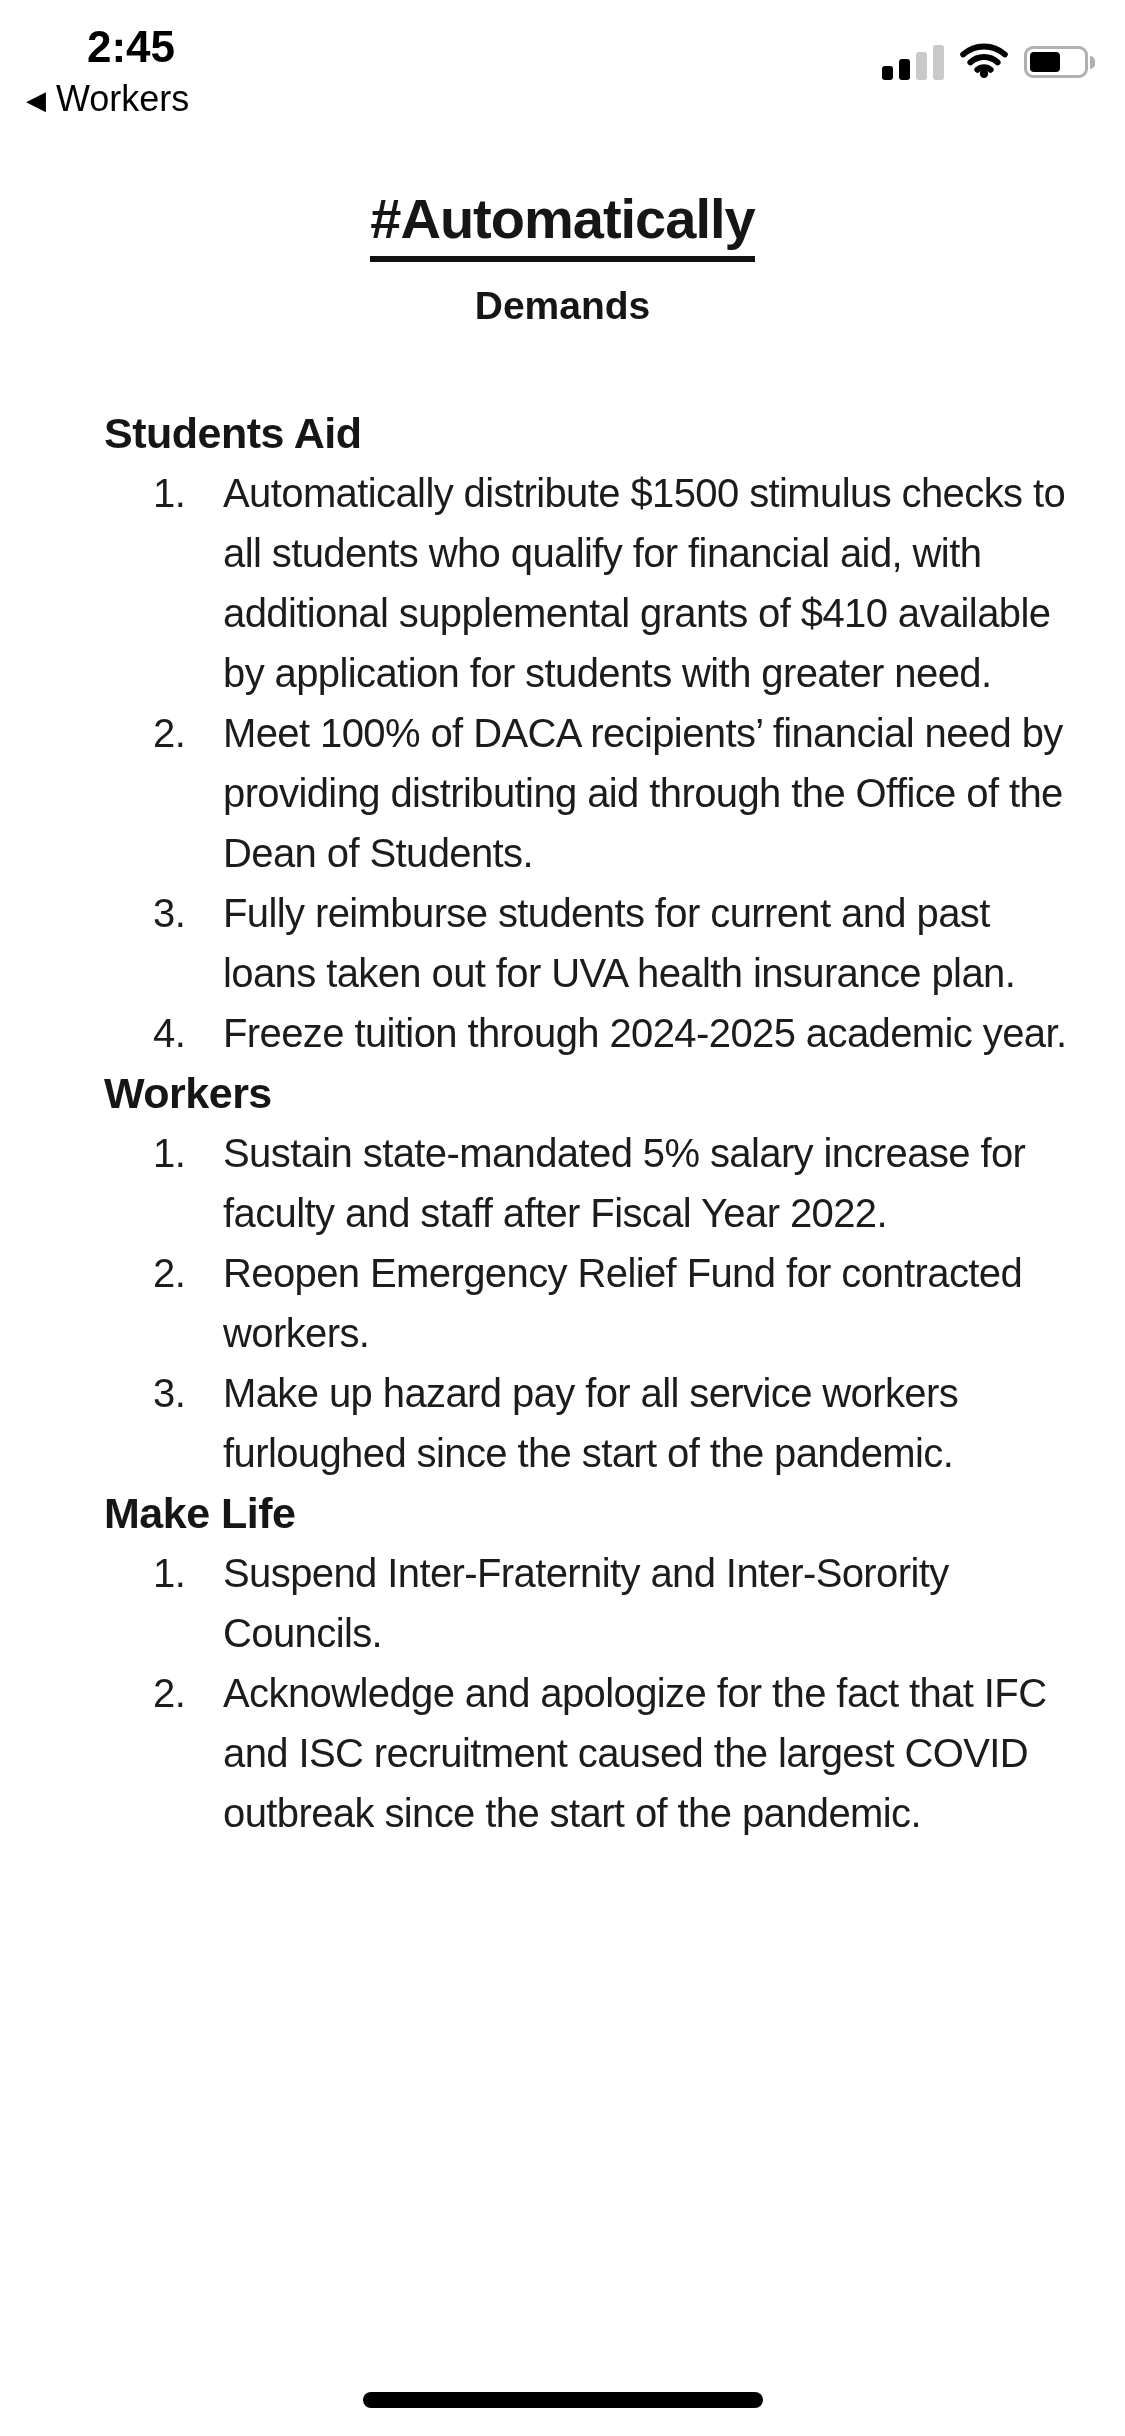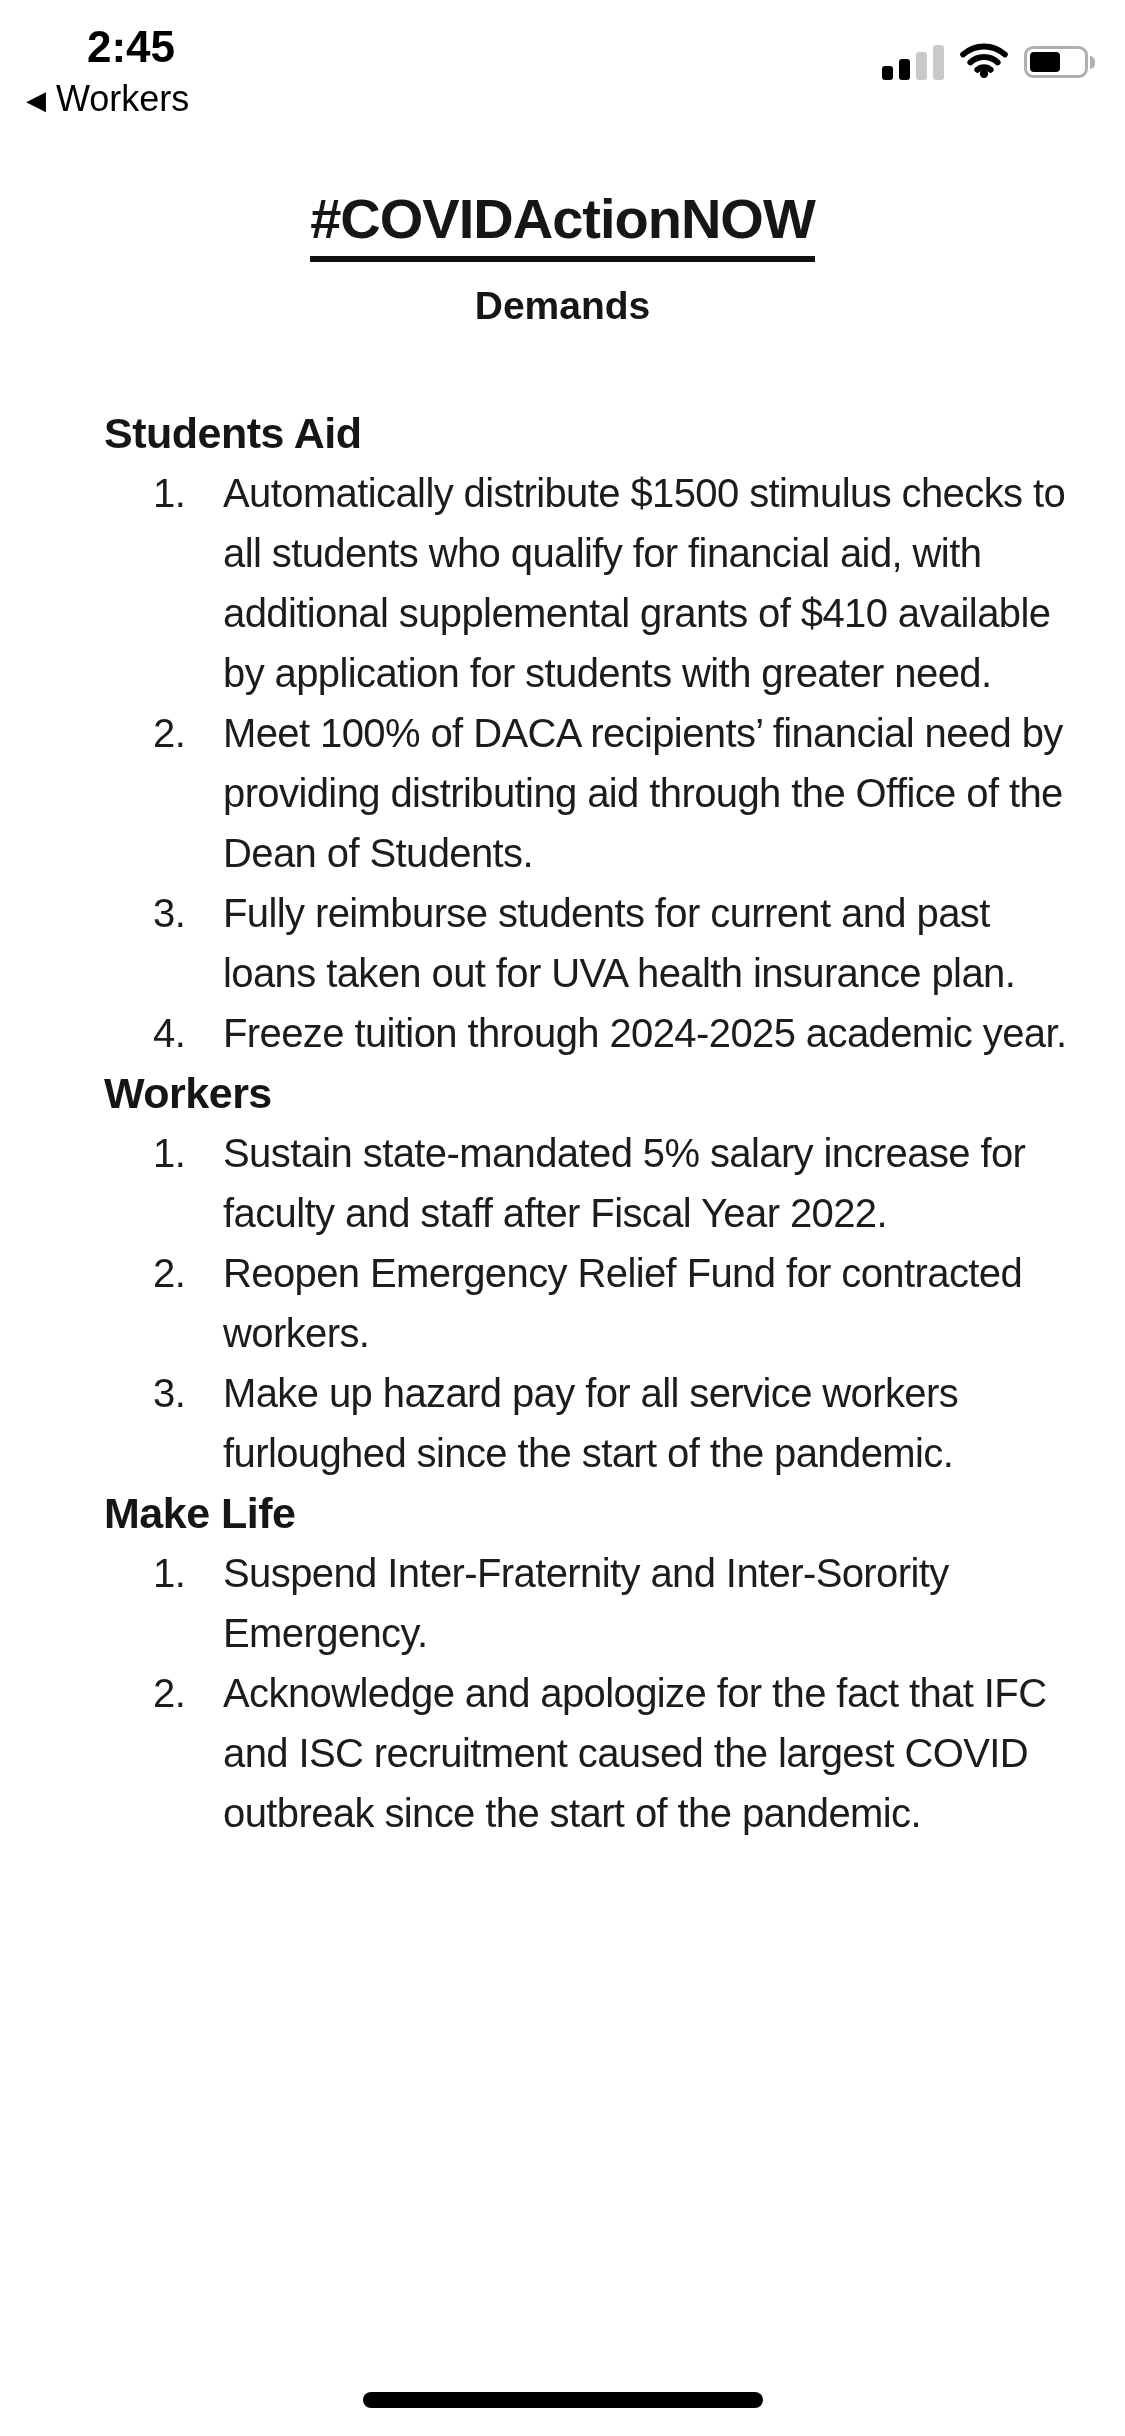"#COVIDActionNOW" span.doc-title { text: COVIDActionNOW -> Automatically }
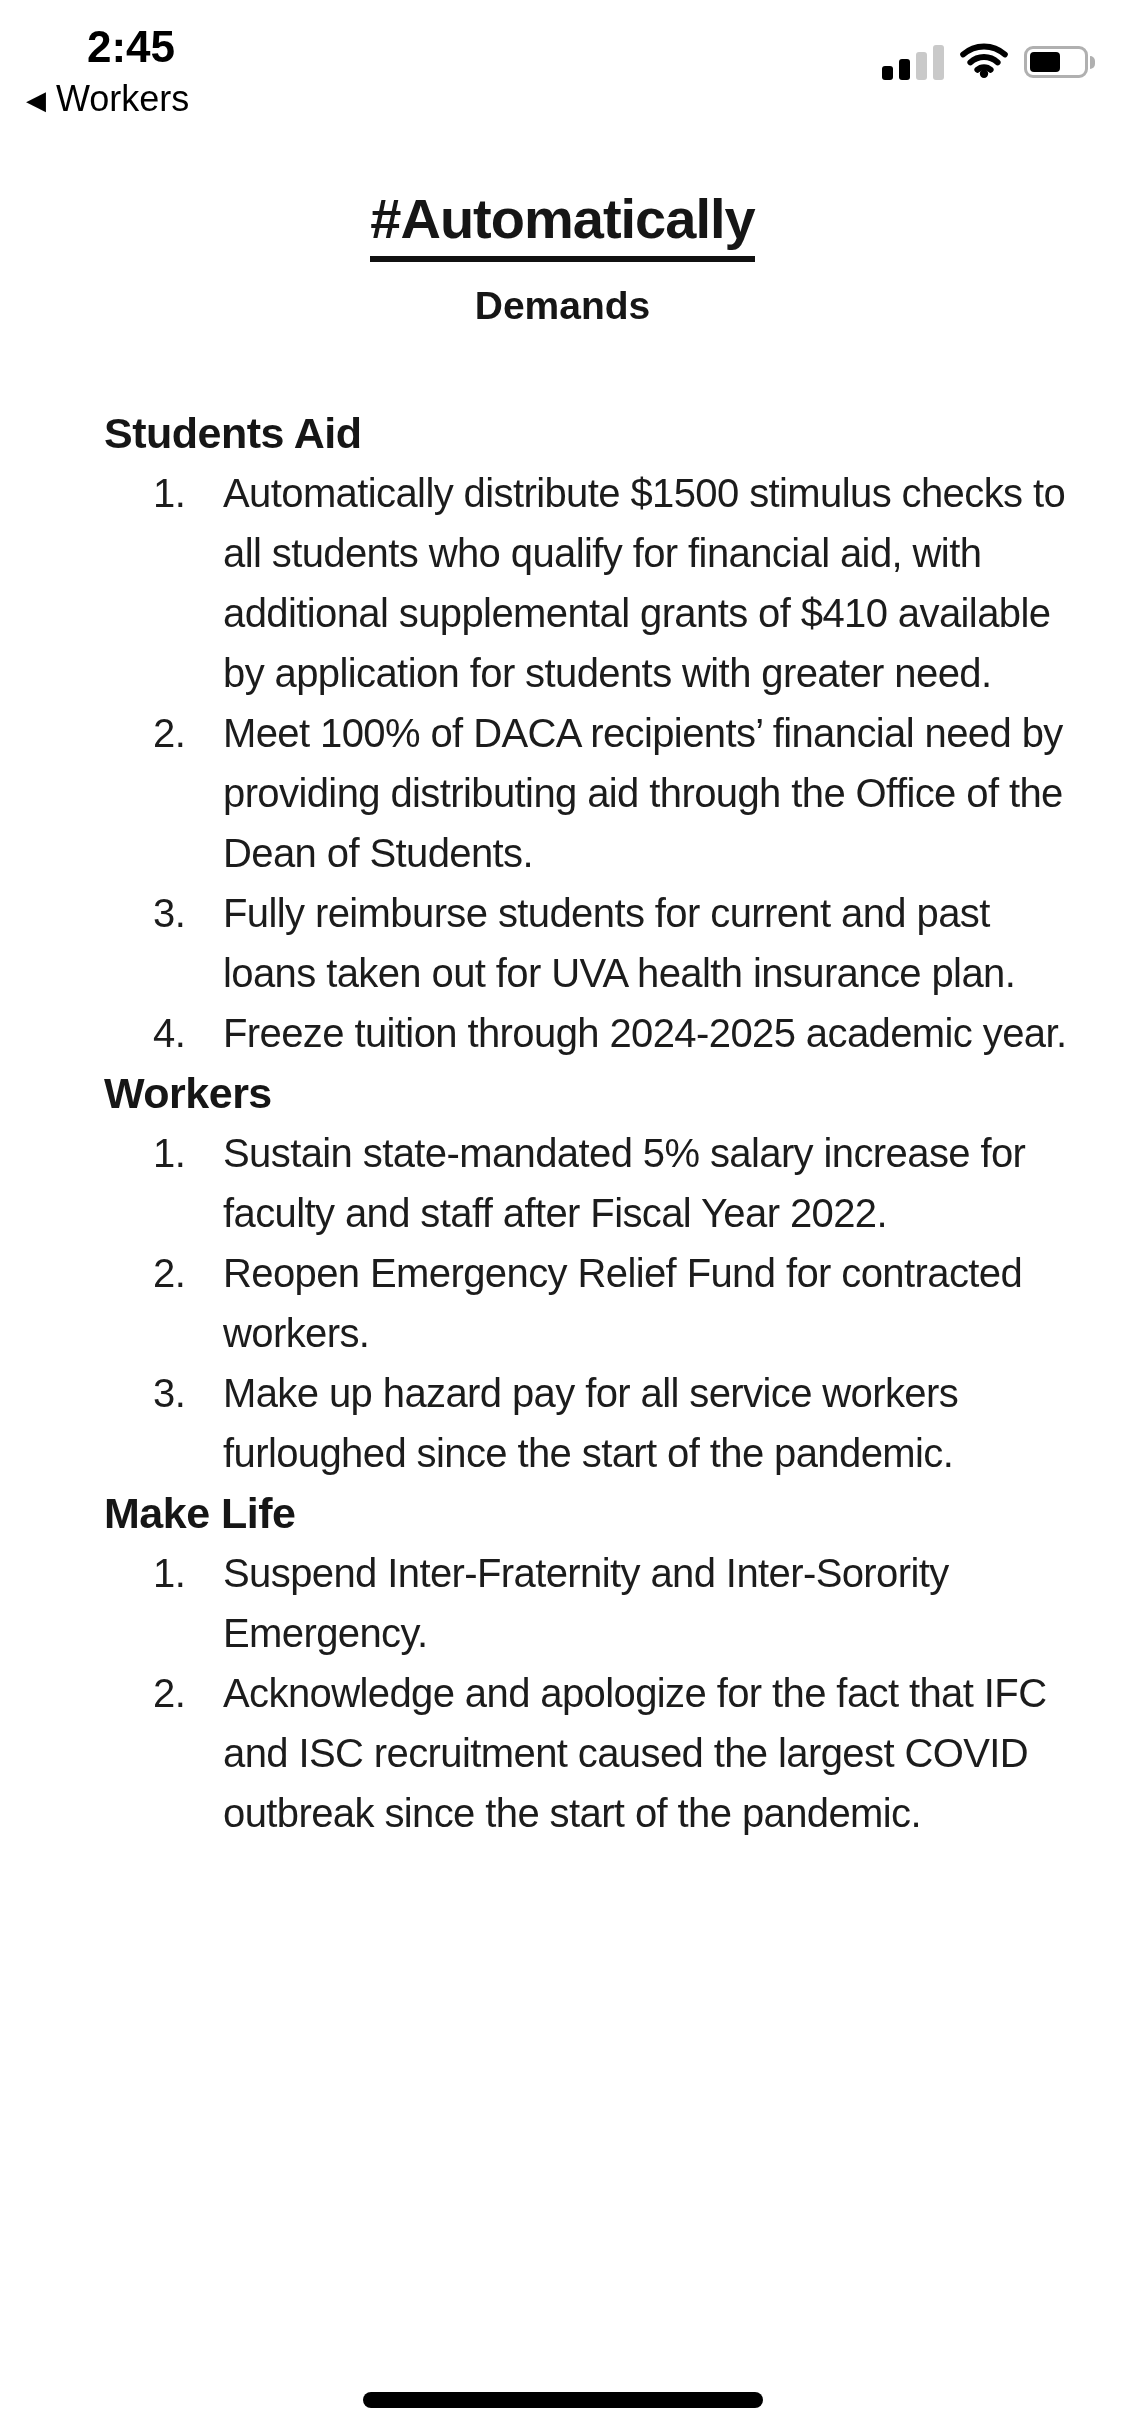"Suspend Inter-Fraternity and" span { text: Emergency -> Councils }
